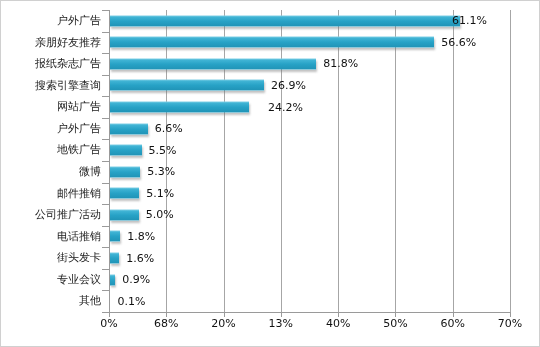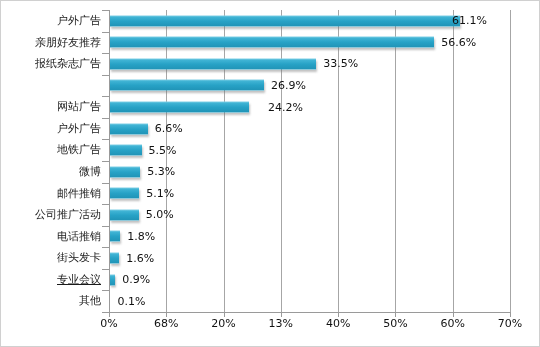"33.5%" div.bar-value { text: 33.5% -> 81.8% }
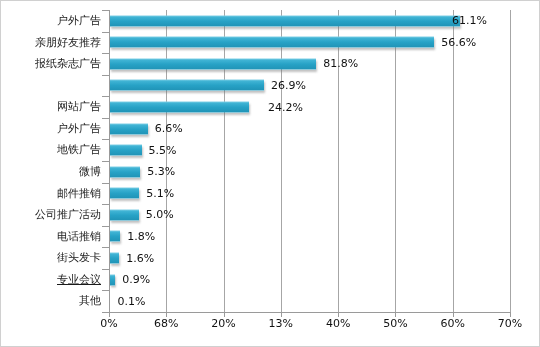"搜索引擎查询" div.cat-label { html: none -> <div>搜索引擎查询</div> }
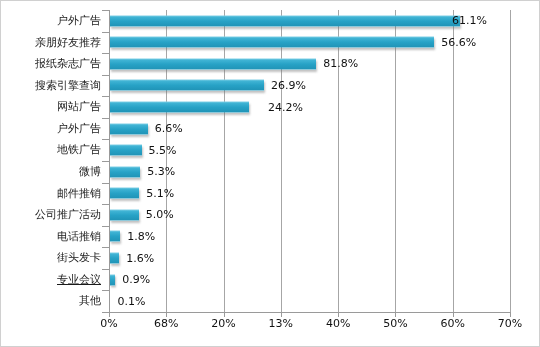"专业会议" div.cat-label { text-decoration: underline -> none }
